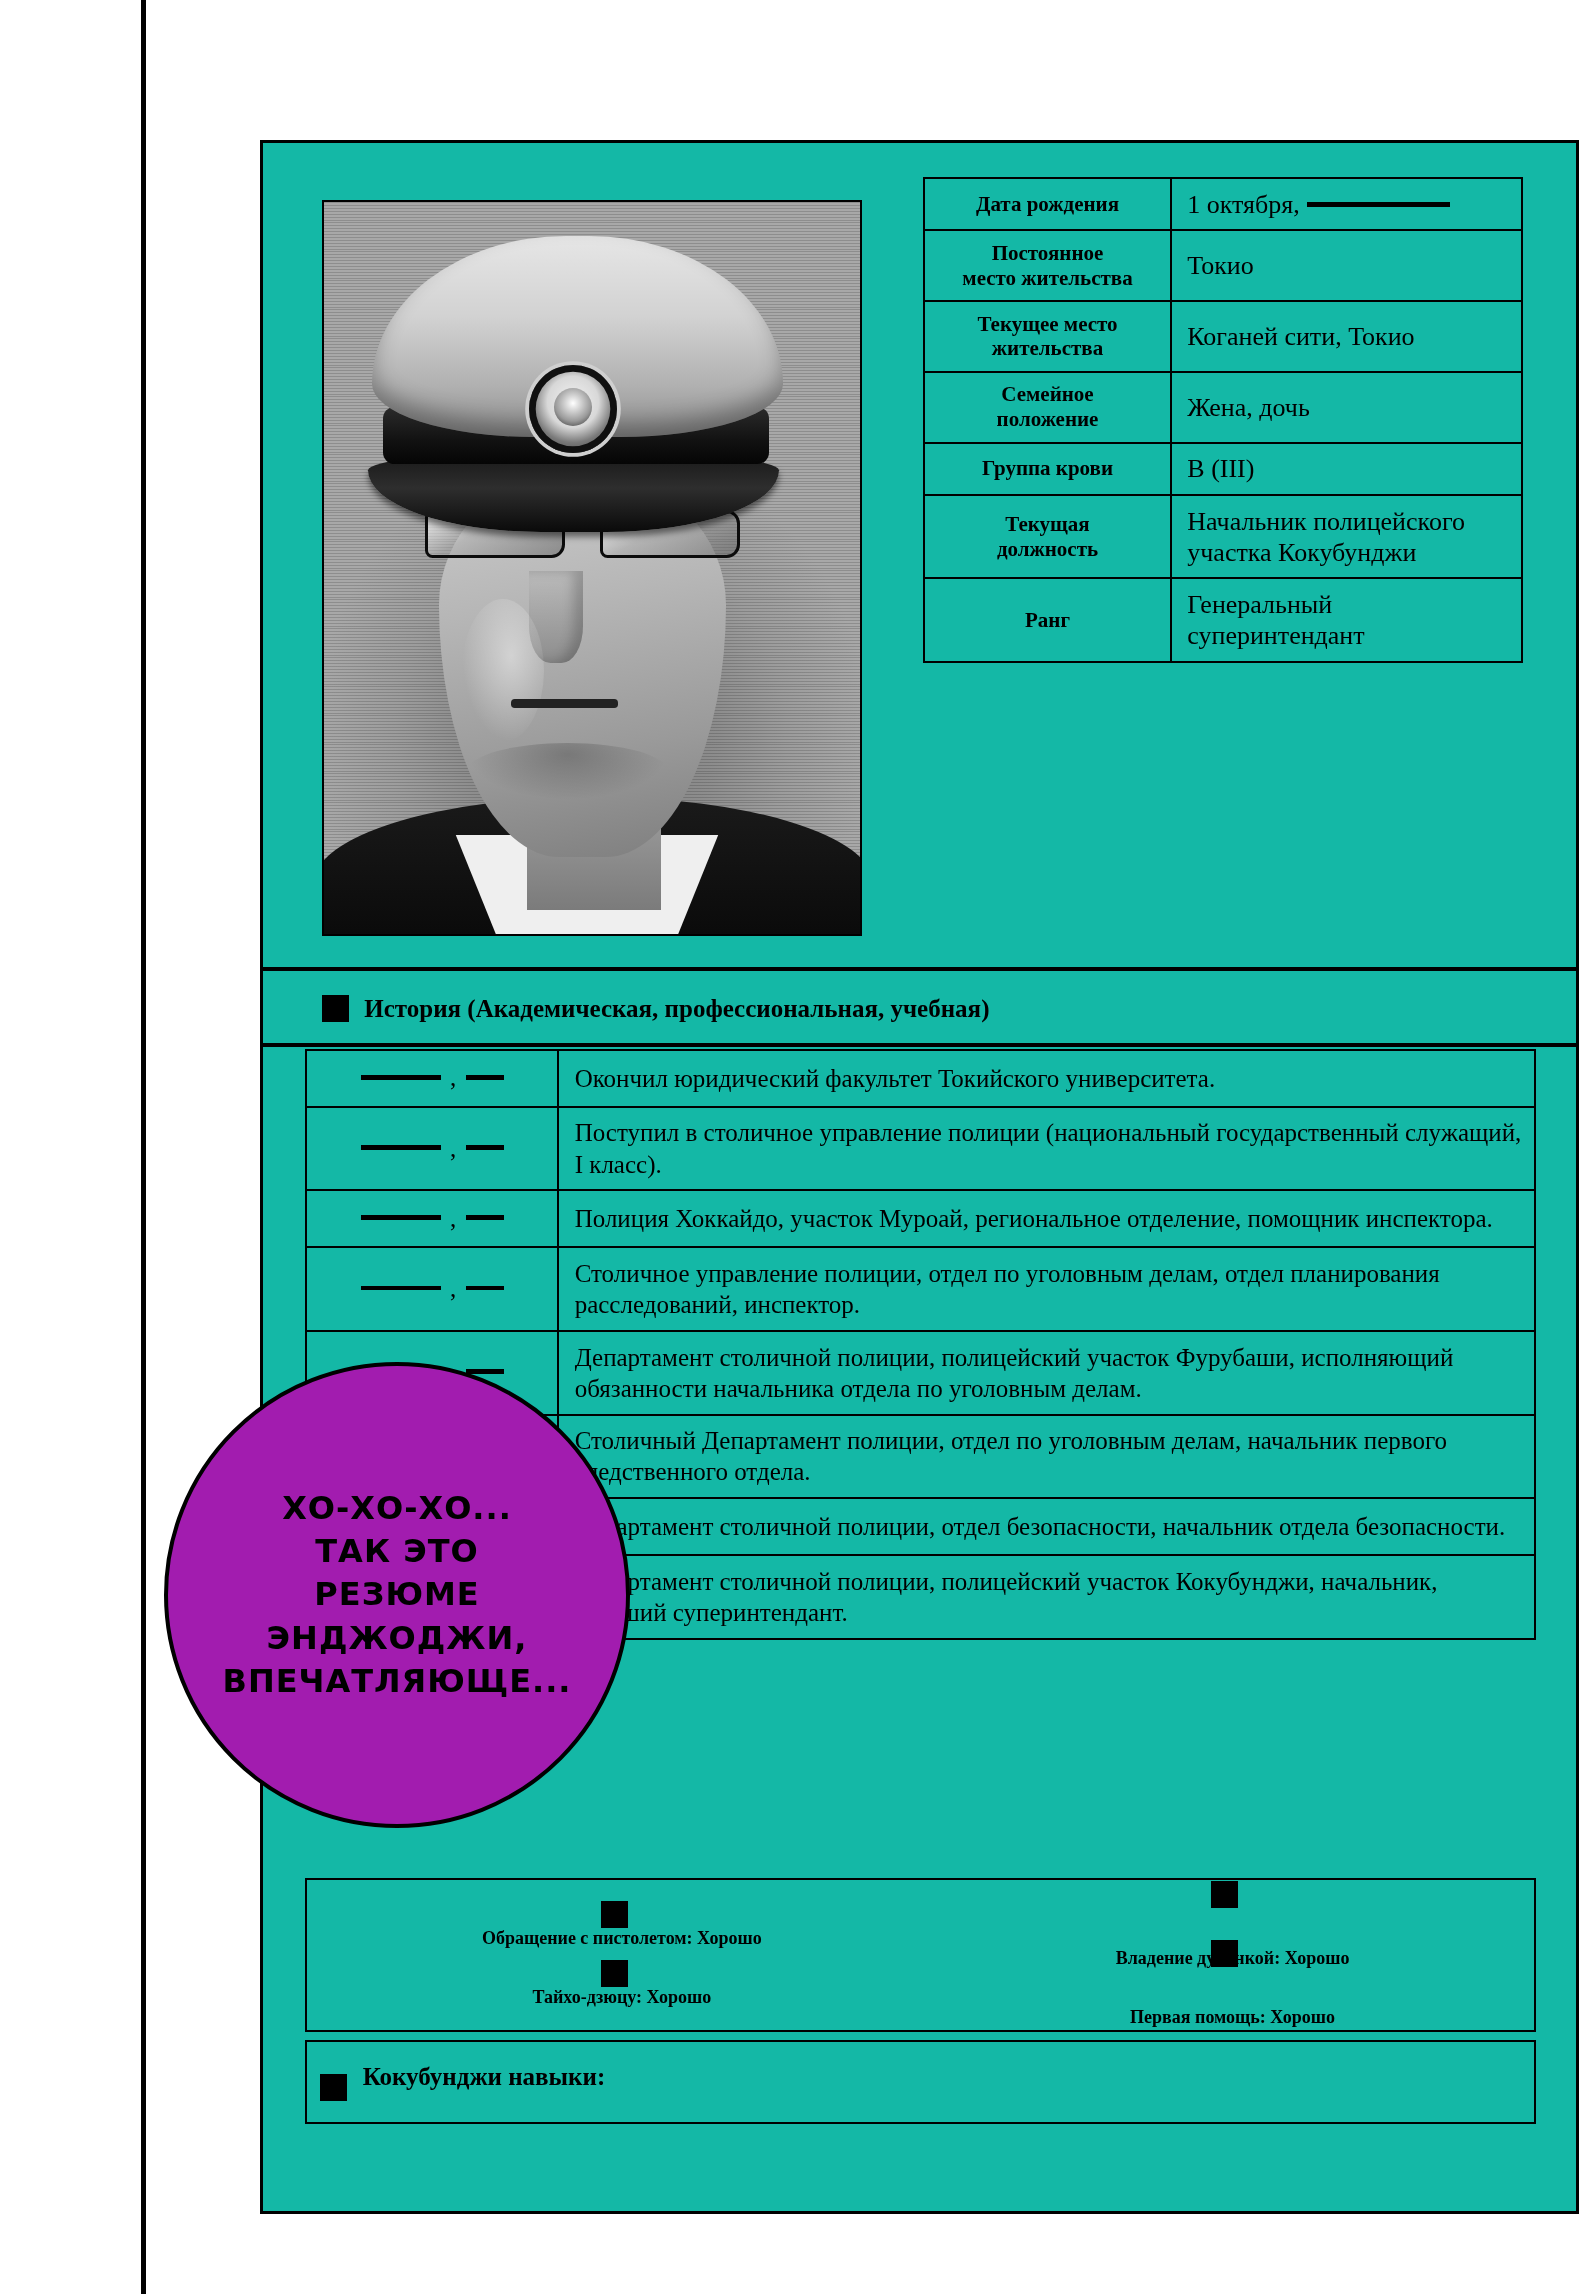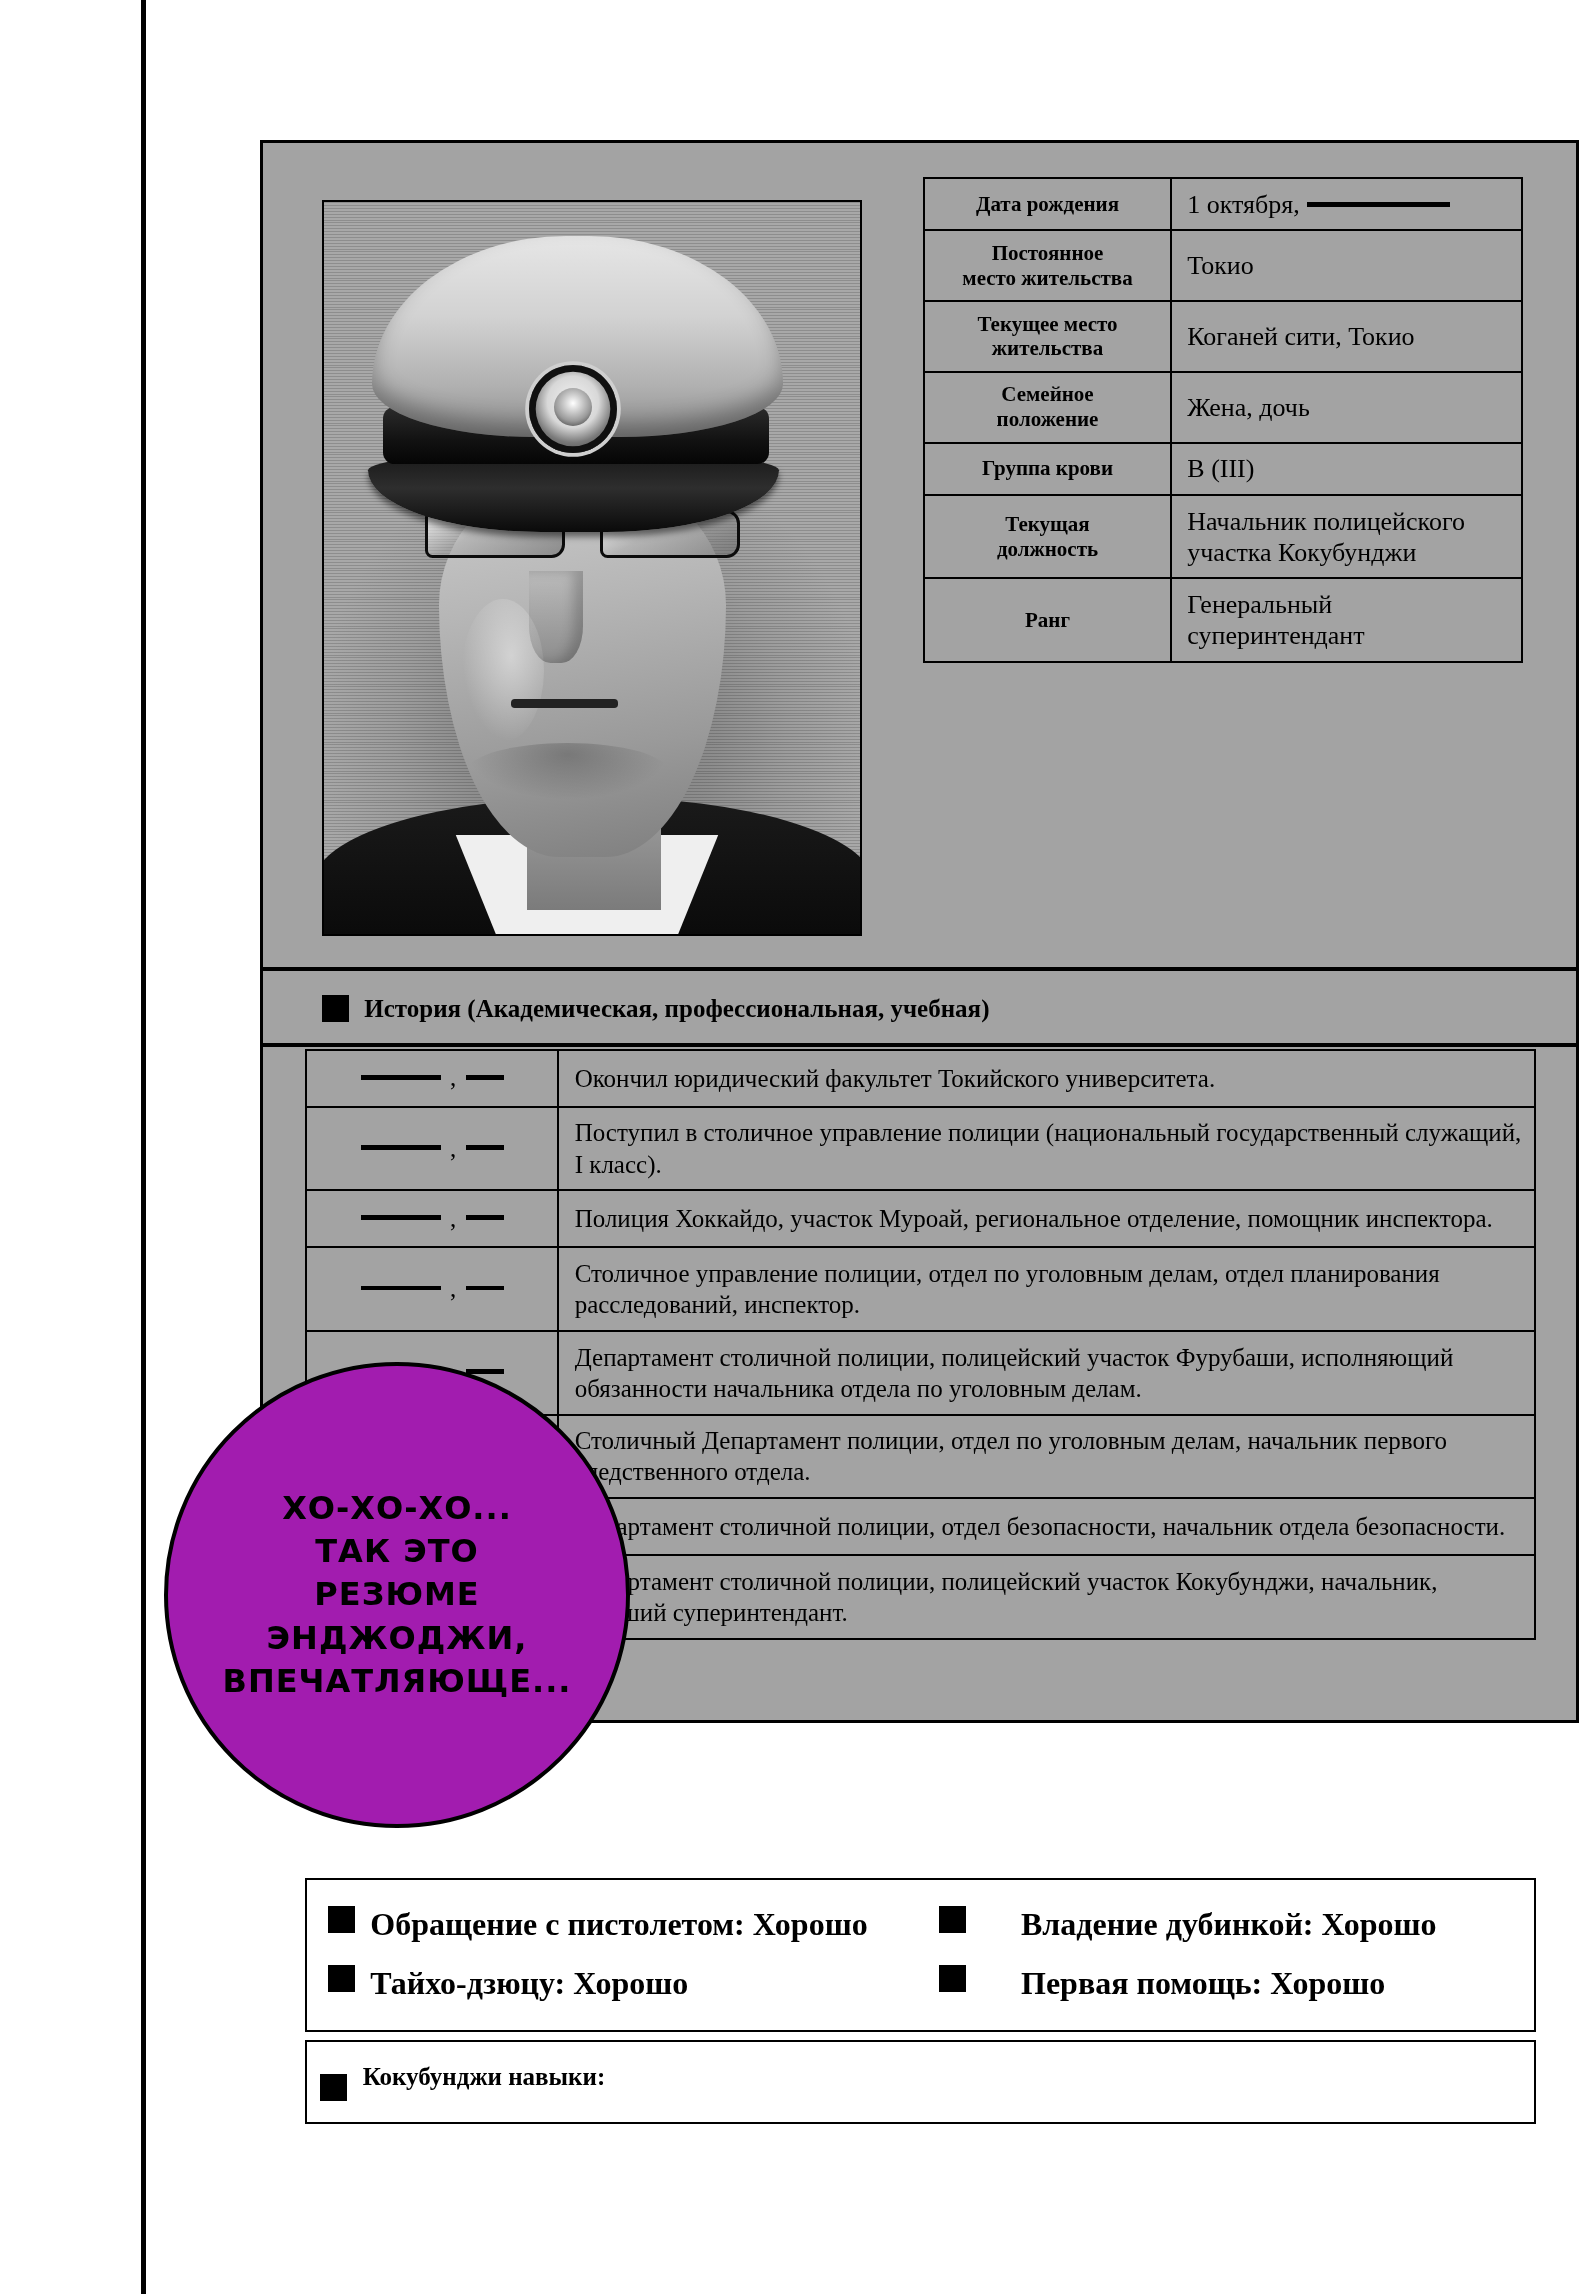"Дата рождения" .doc-frame { background: #a3a3a3 -> #14b8a6; height: 1583px -> 2074px }
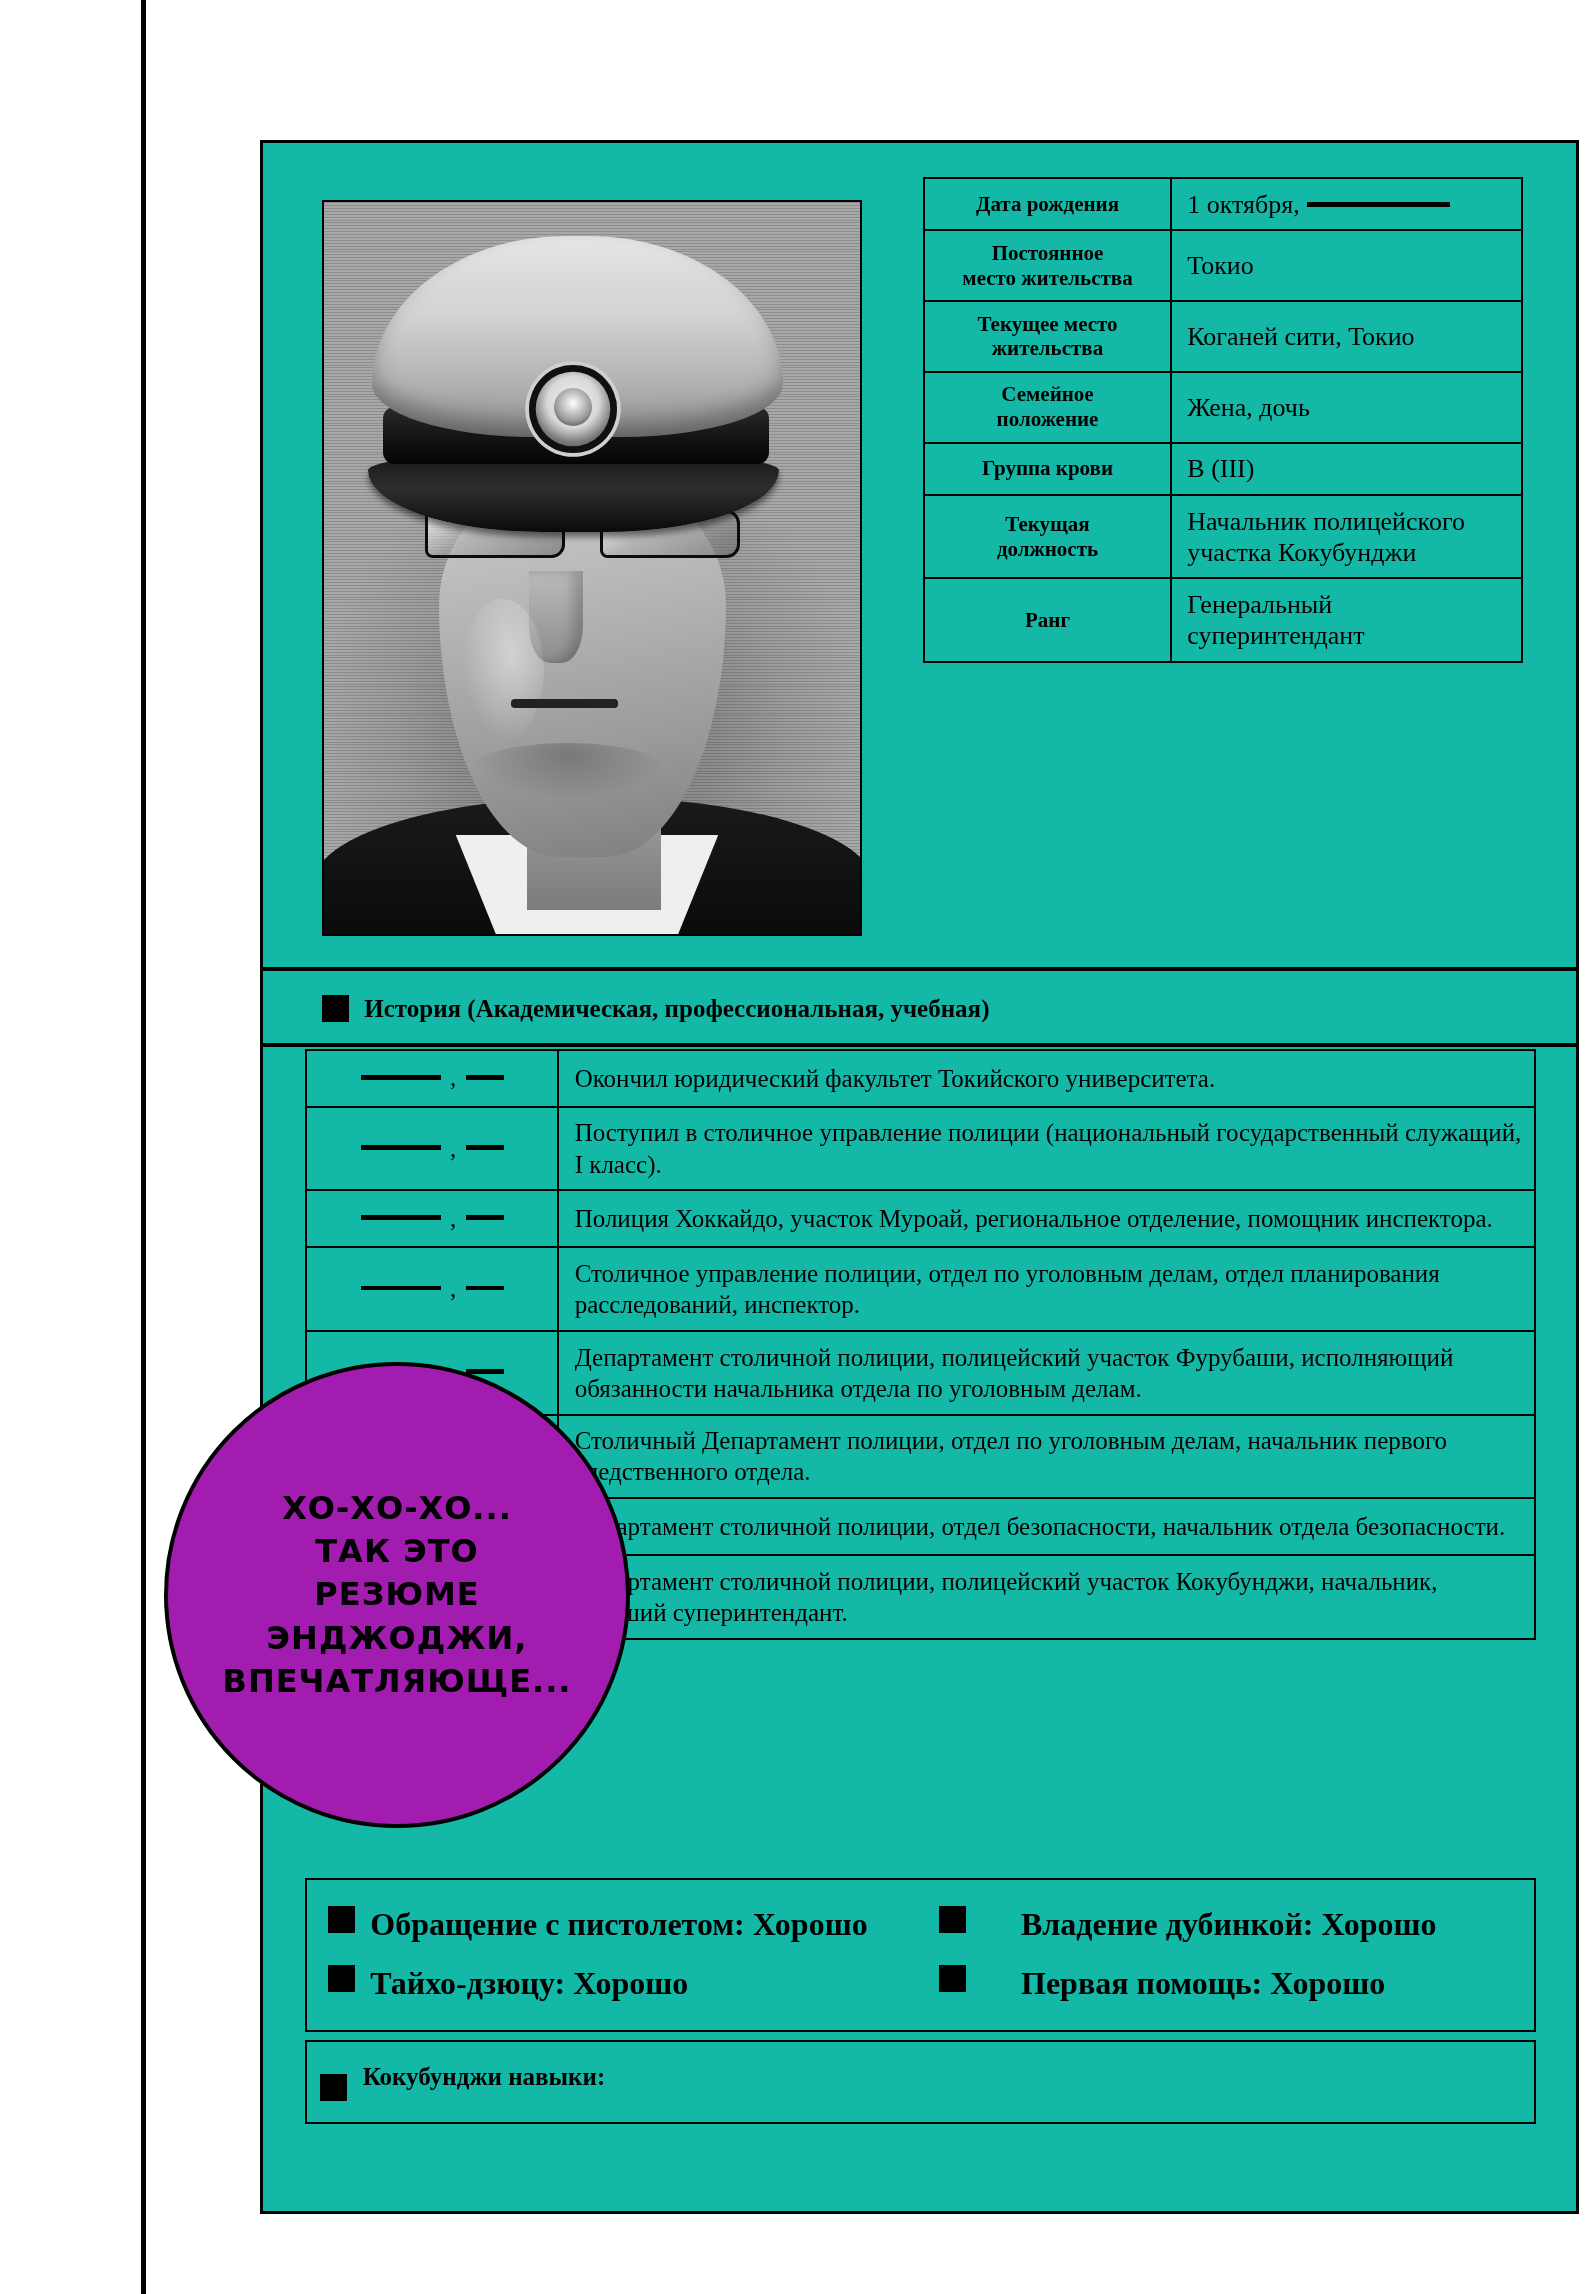"Обращение с пистолетом: Хорошо" .skill-cell { align-items: none -> center; flex-direction: none -> column; font-size: 32px -> 18px }
